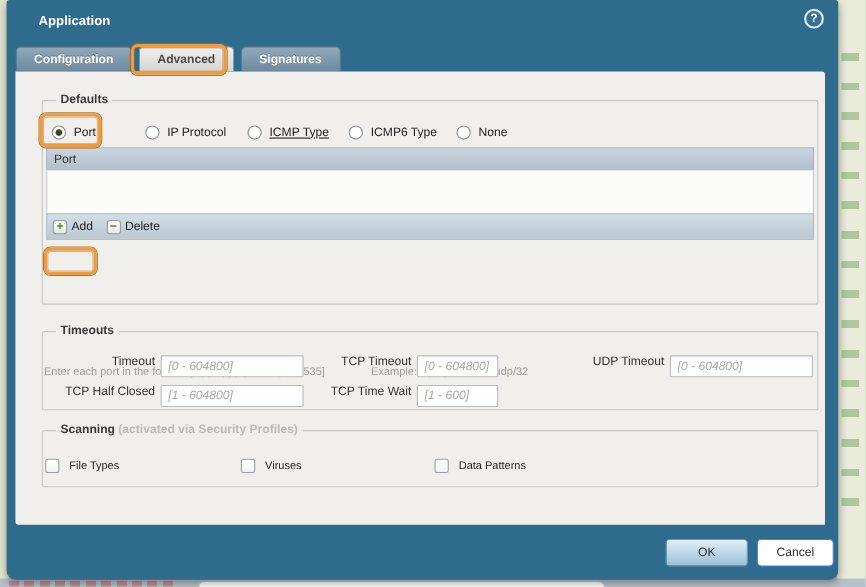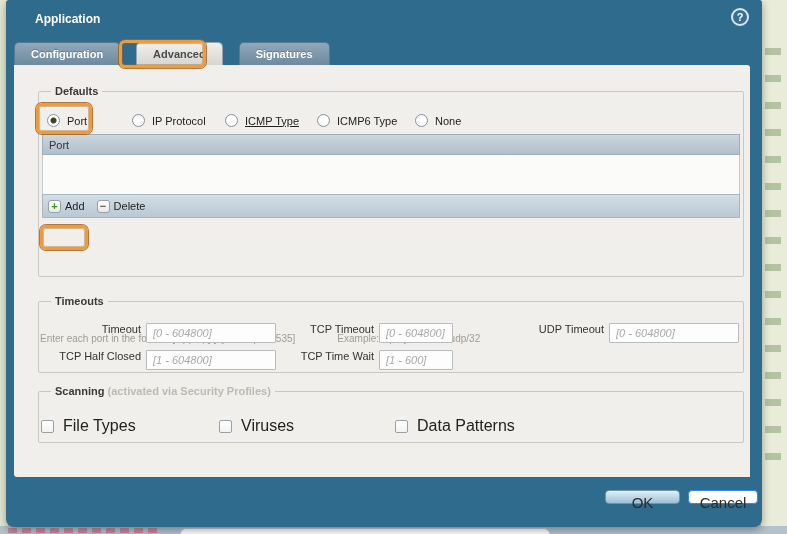"Configuration" .tabs { gap: 16px -> 6px }
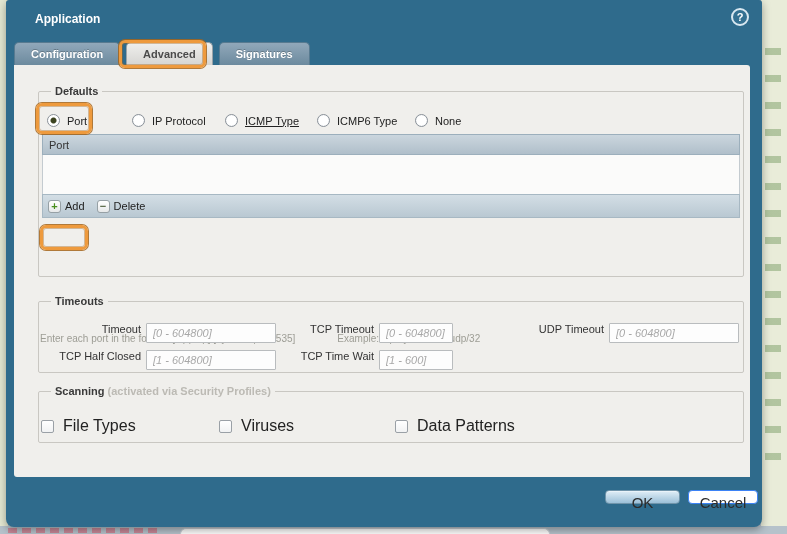"File Types" .check-item { font-size: 16px -> 10px }
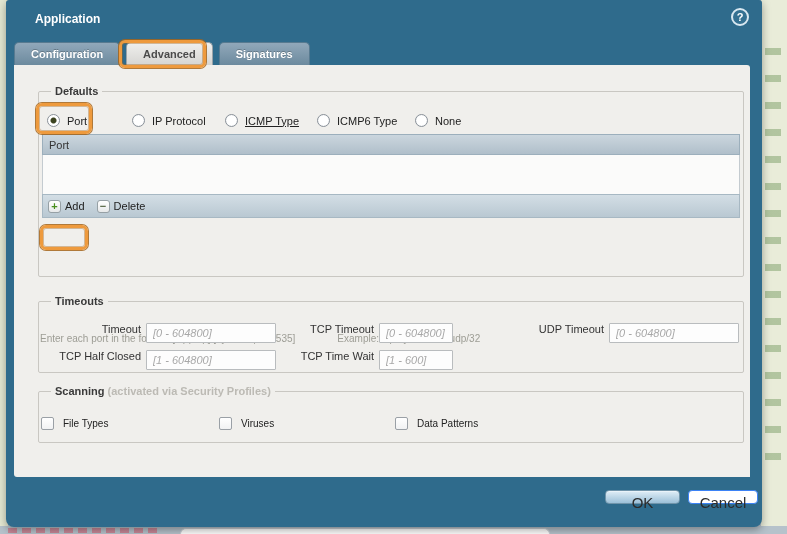"OK" .btn { font-size: 15px -> 11px; height: 14px -> 25px }
